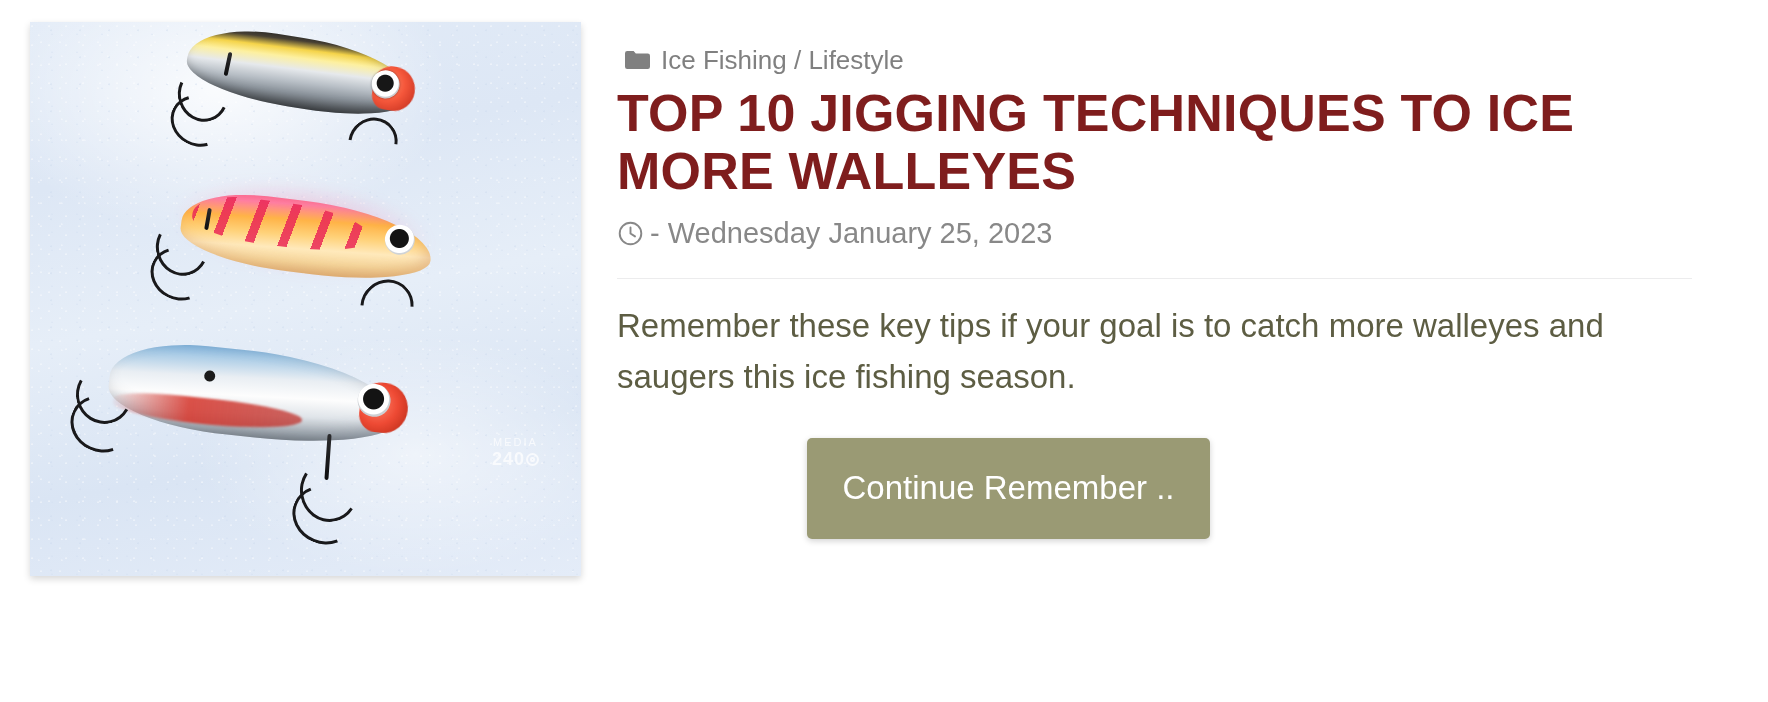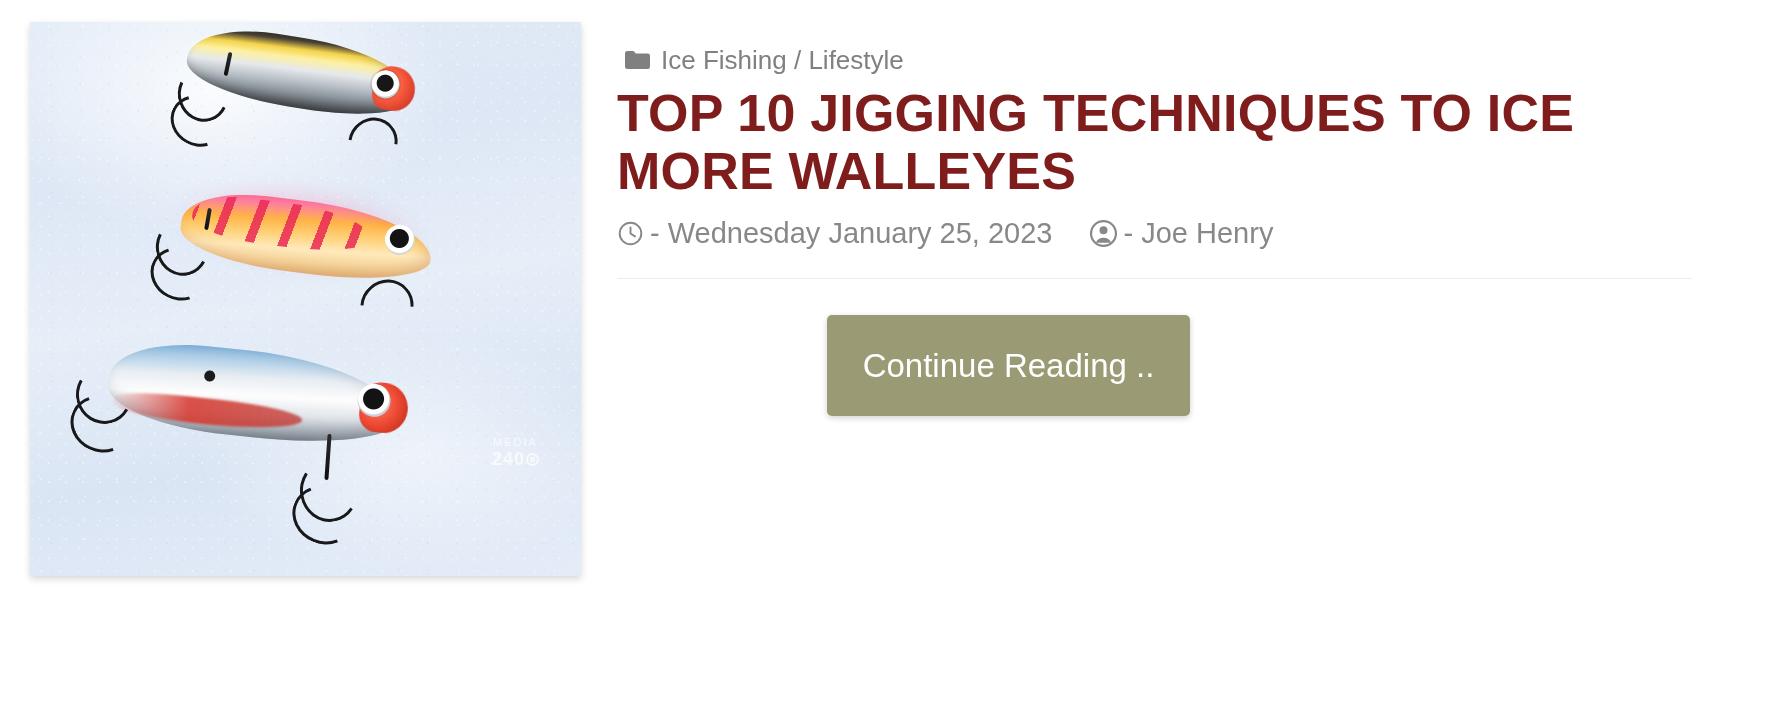"- Wednesday January 25, 2023" .meta-row { gap: 36px -> 25px }
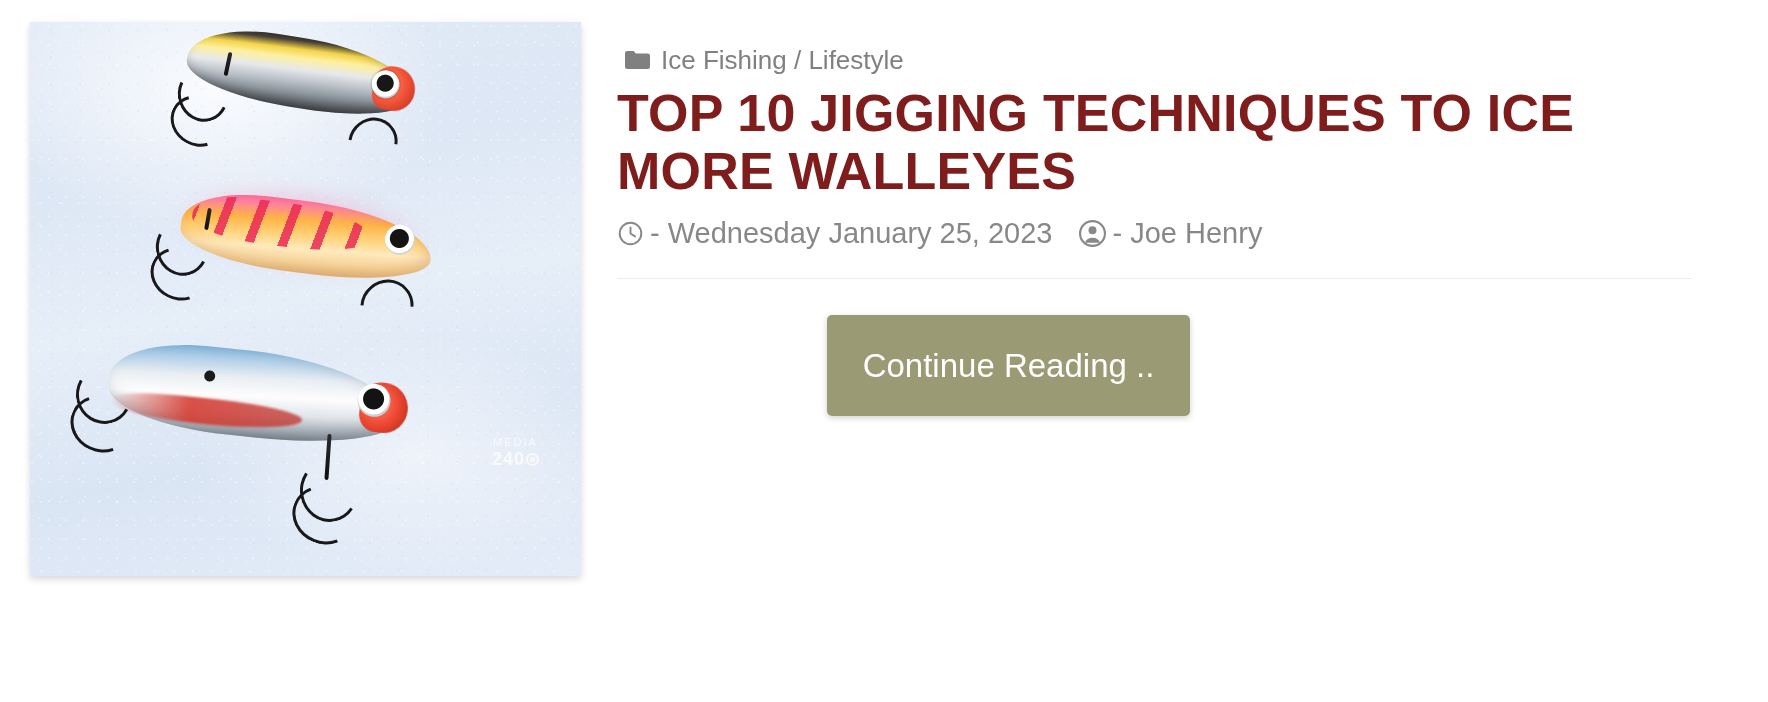"- Joe Henry" span.meta-item { html: <span> <svg> <circle></circle> <circle></circle> <path></path> </svg> <span>- Joe Henry</span> </span> -> none }
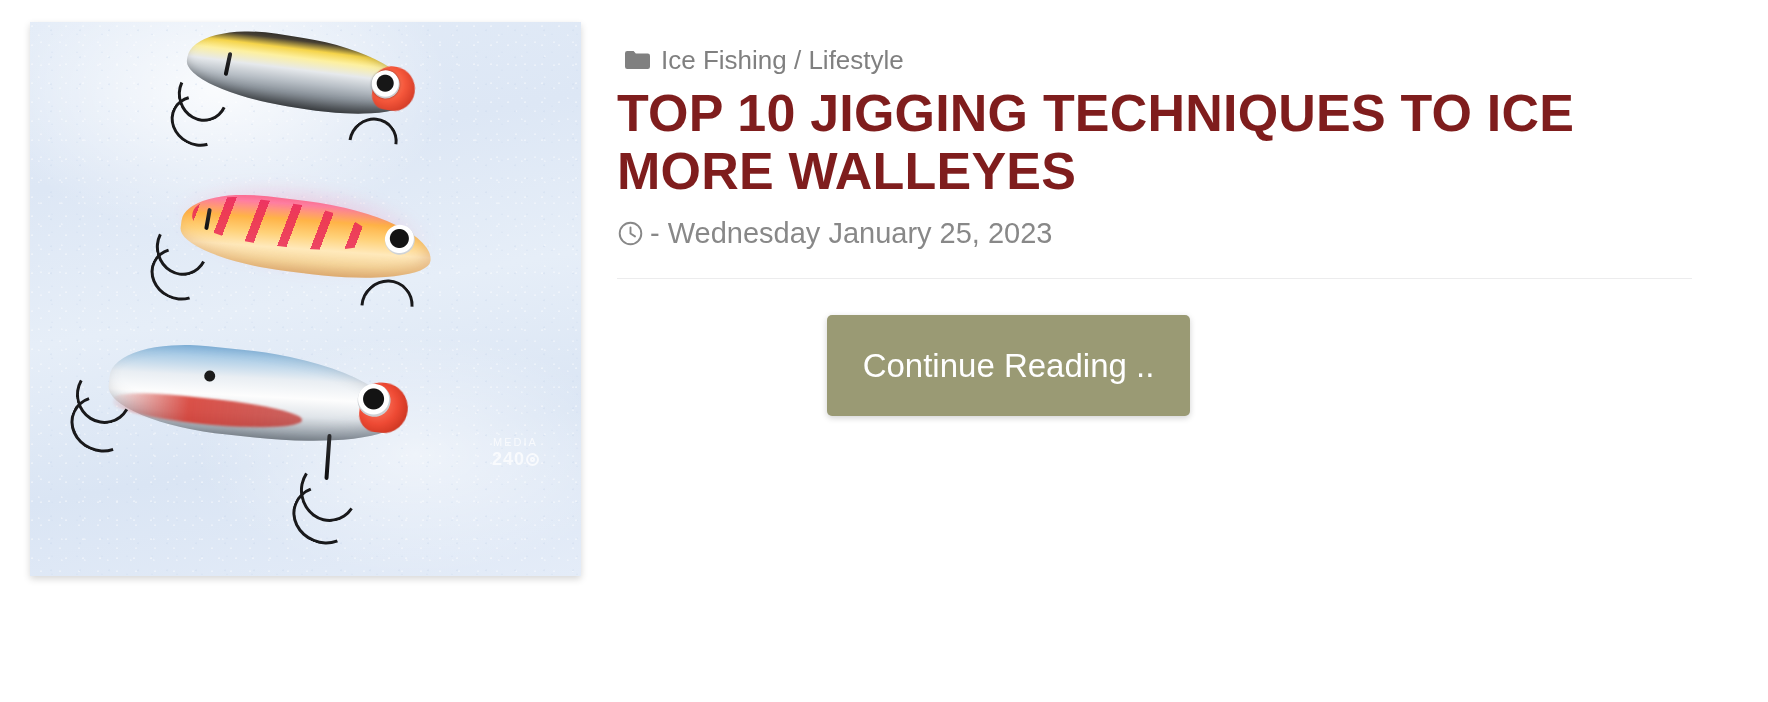"Remember these key tips if" p.excerpt { html: none -> <p>Remember these key tips if your goal is to catch more walleyes and saugers this ice fishing season.</p> }
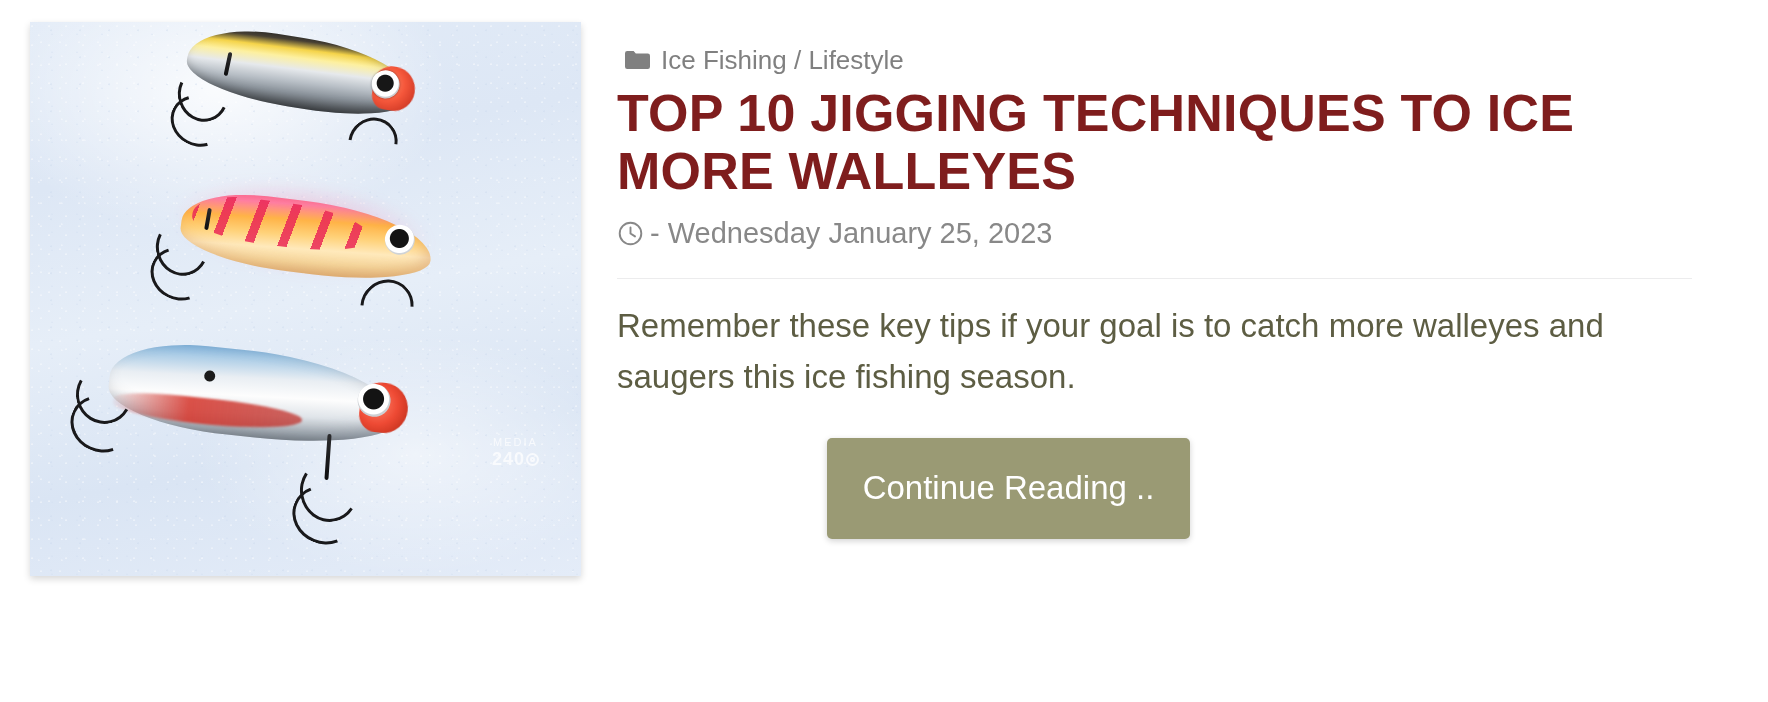"Continue Reading .." button.continue-btn { text: Reading -> Remember }
